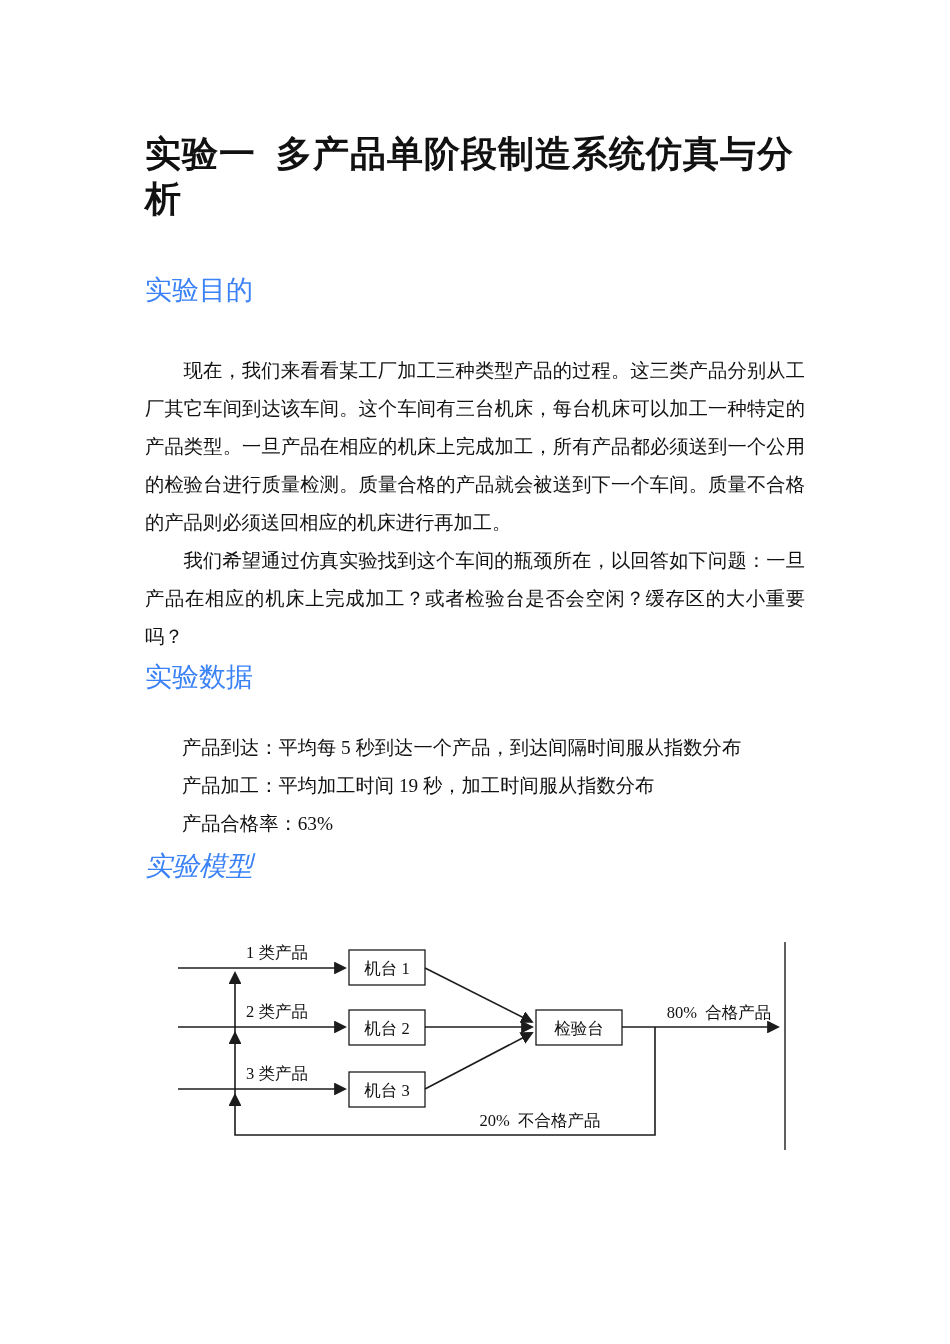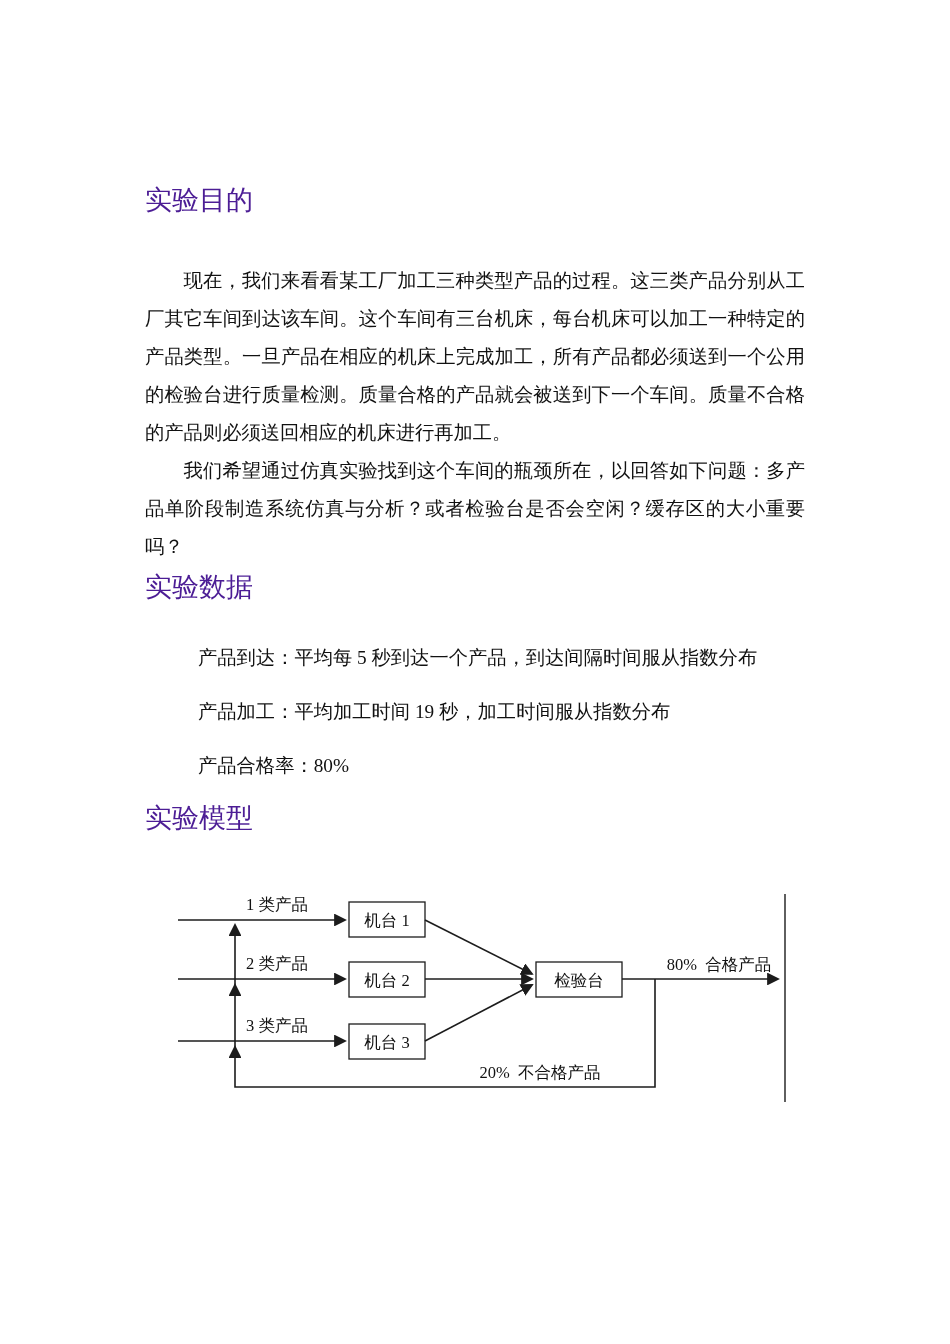"实验一 多产品单阶段制造系统仿真与分析" h1.doc-title { html: none -> <h1>实验一 多产品单阶段制造系统仿真与分析</h1> }
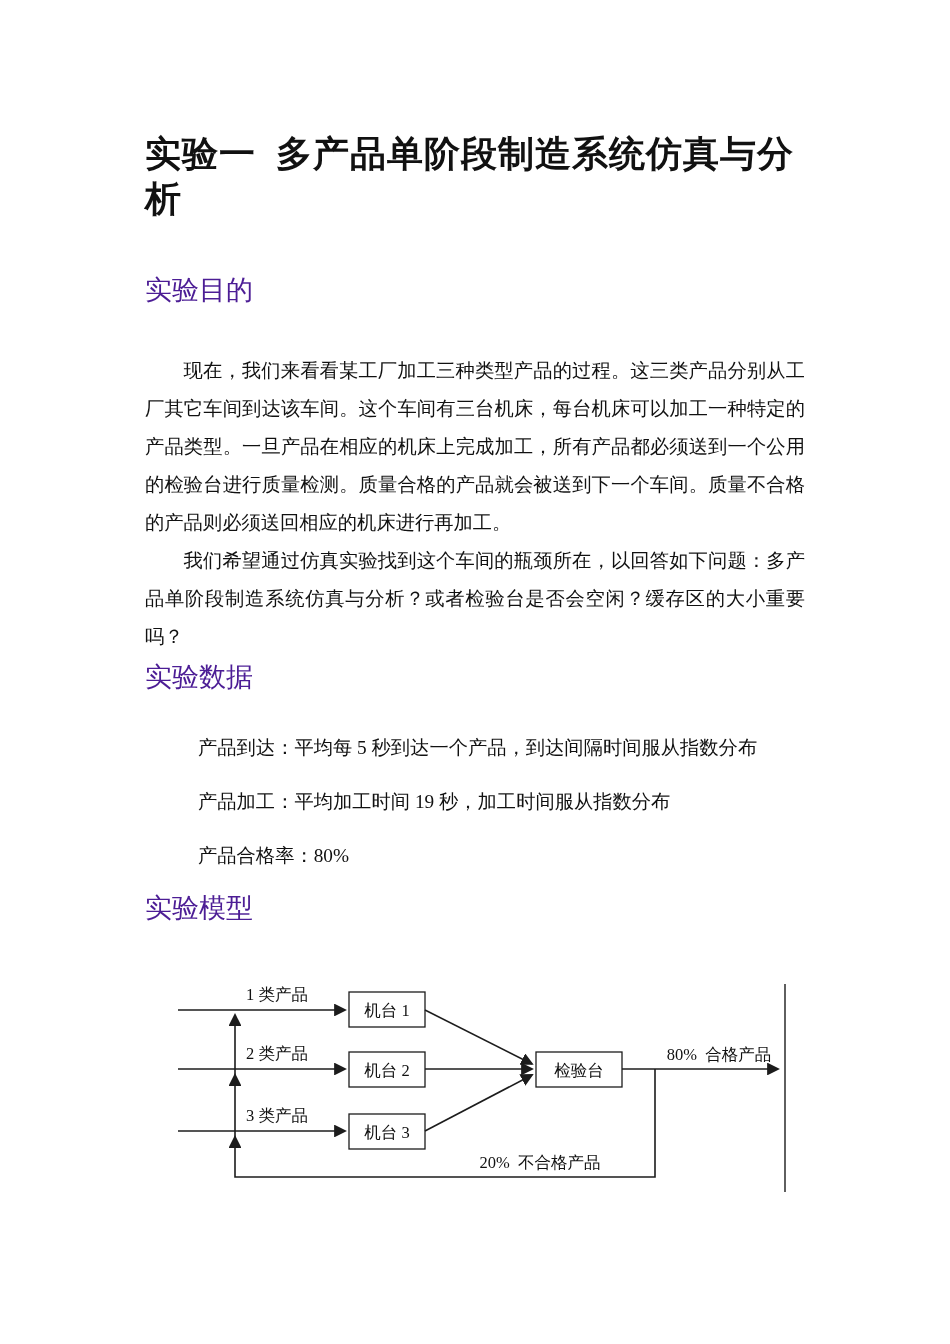"实验目的" h2.section-heading { color: #4c1d95 -> #3b82f6 }
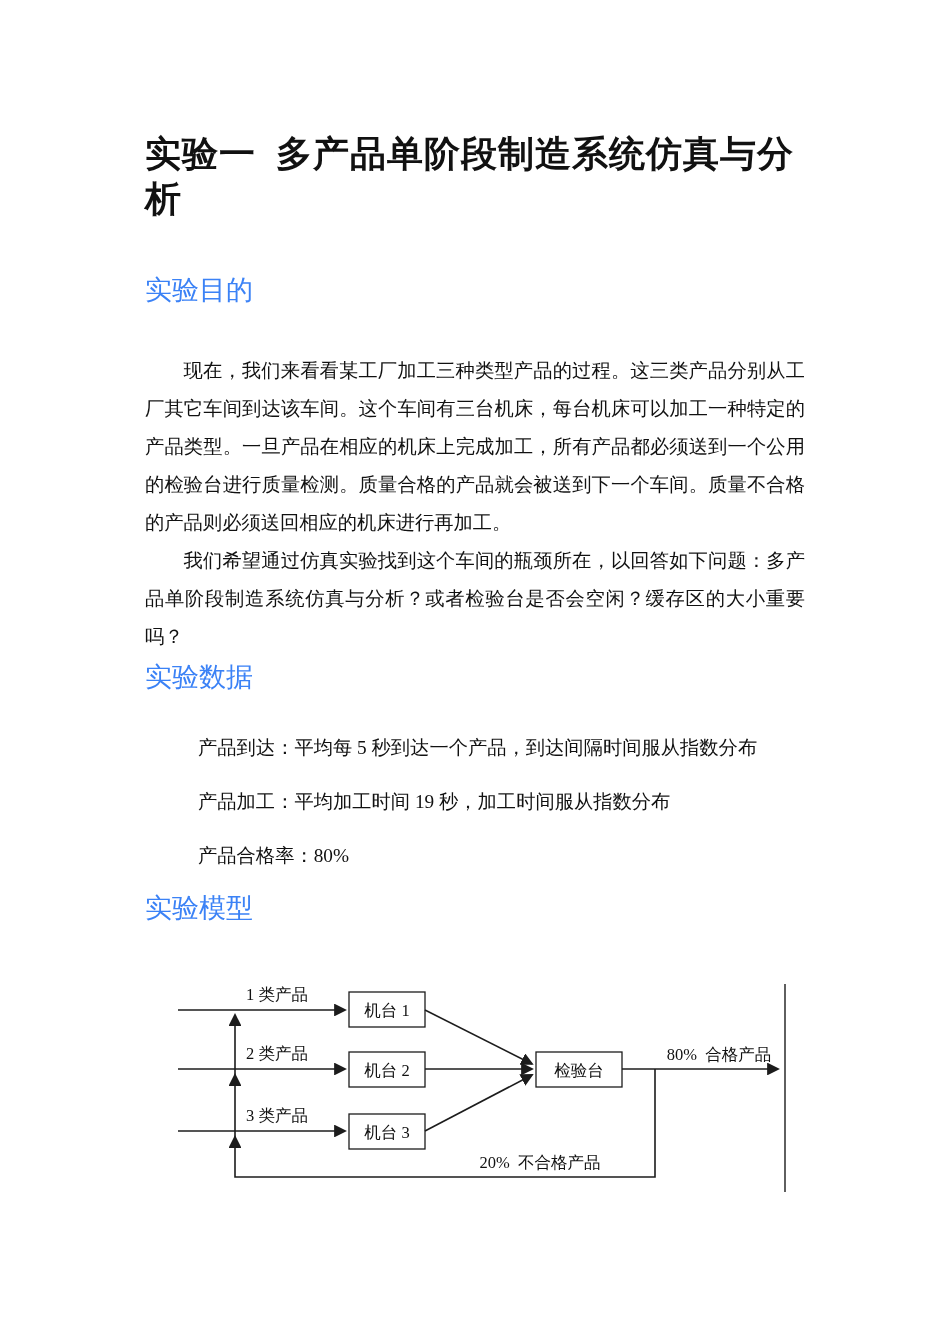"我们希望通过仿真实验找到这个车间的瓶颈所在，以回答如下问题：多产品单阶段制造系统" p.body-para { text: 多产品单阶段制造系统仿真与分析 -> 一旦产品在相应的机床上完成加工 }
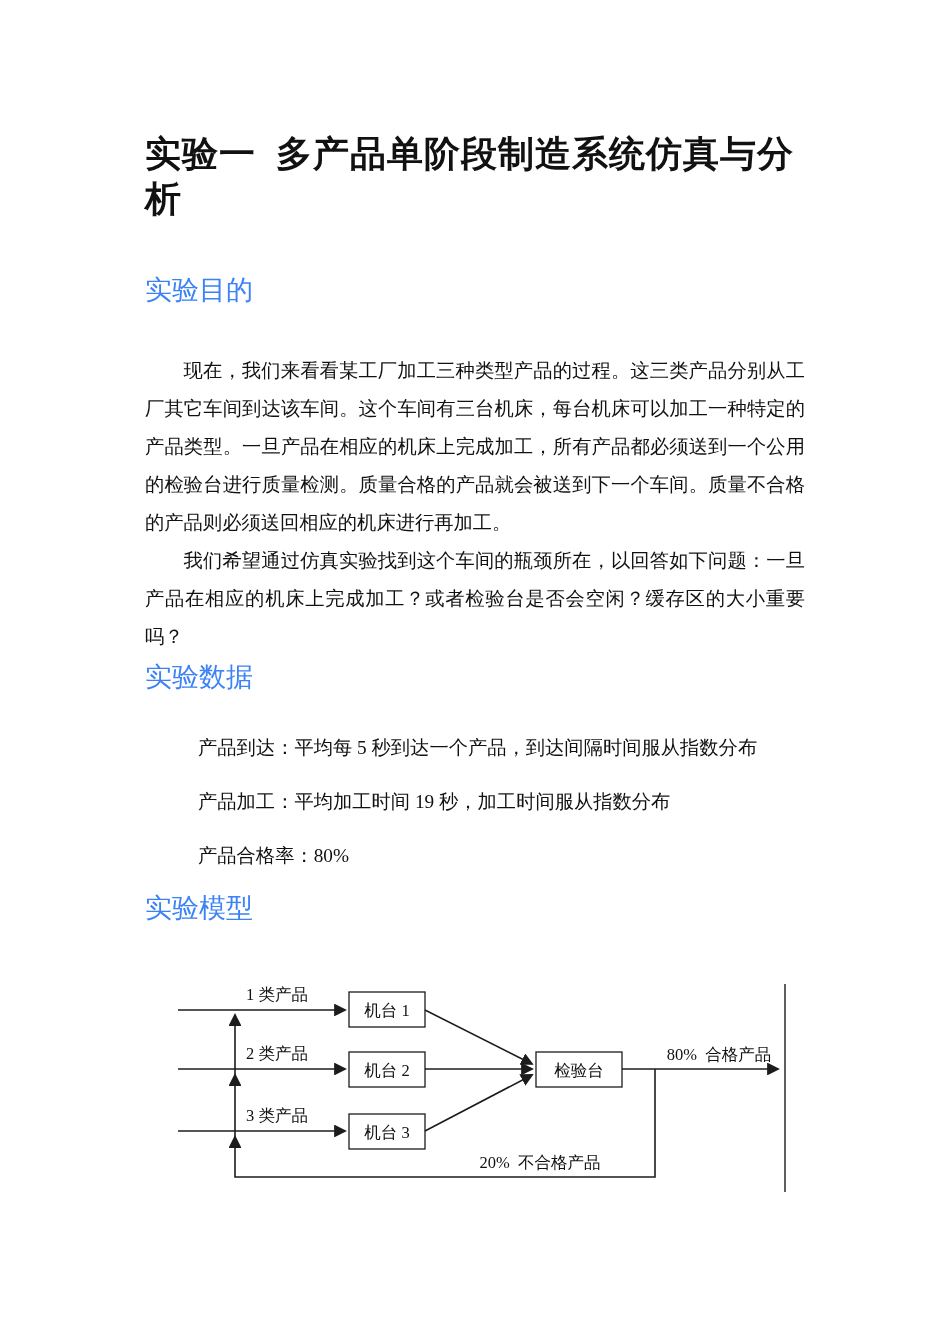"产品到达：平均每 5 秒到达一个产品，到达间隔时间服从指数分布" p.data-line { margin: 16px -> 0 }
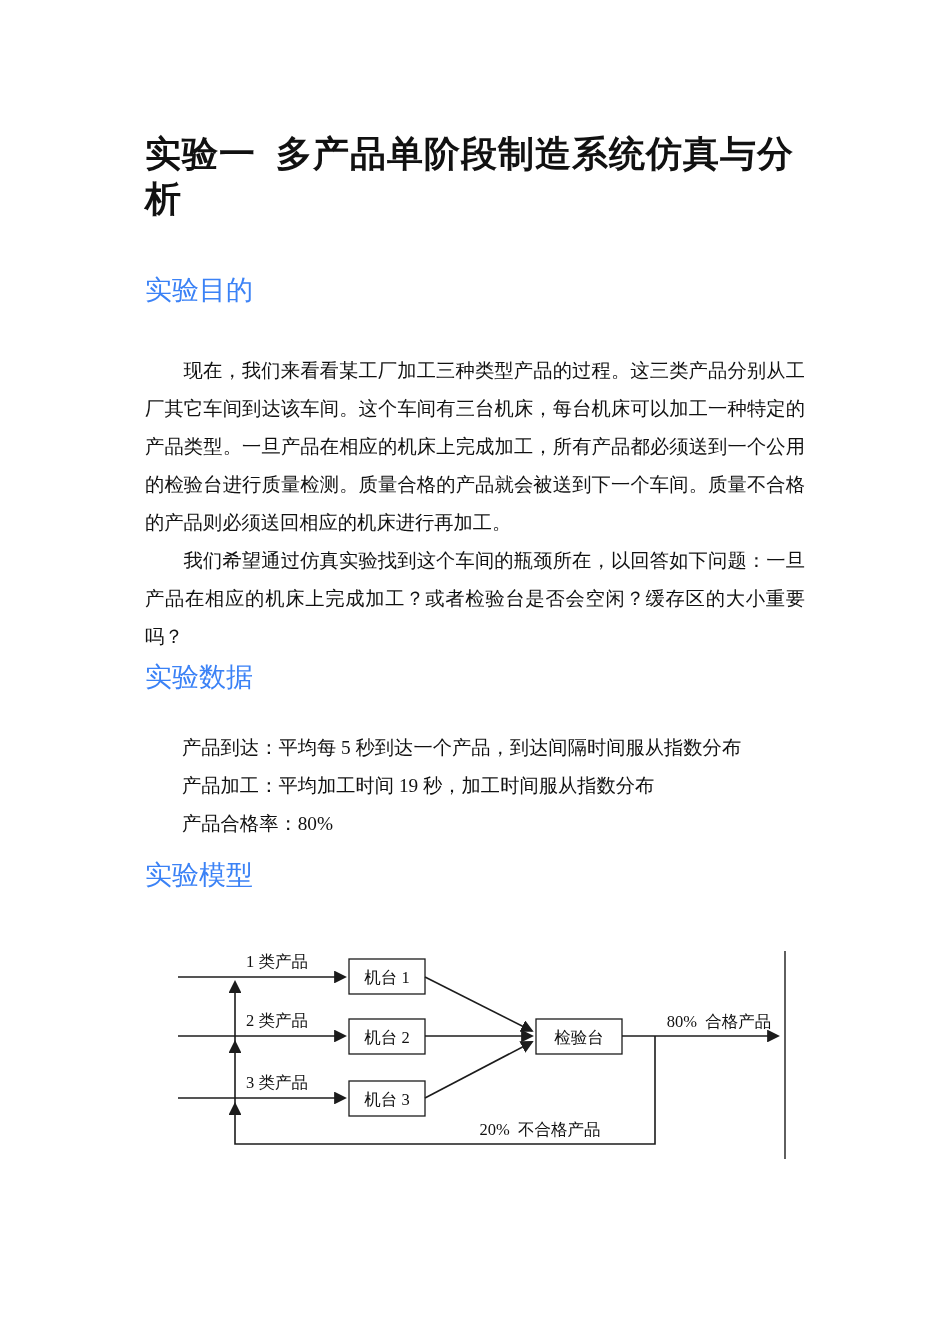"产品合格率：80%" p.data-line { text: 80% -> 63% }
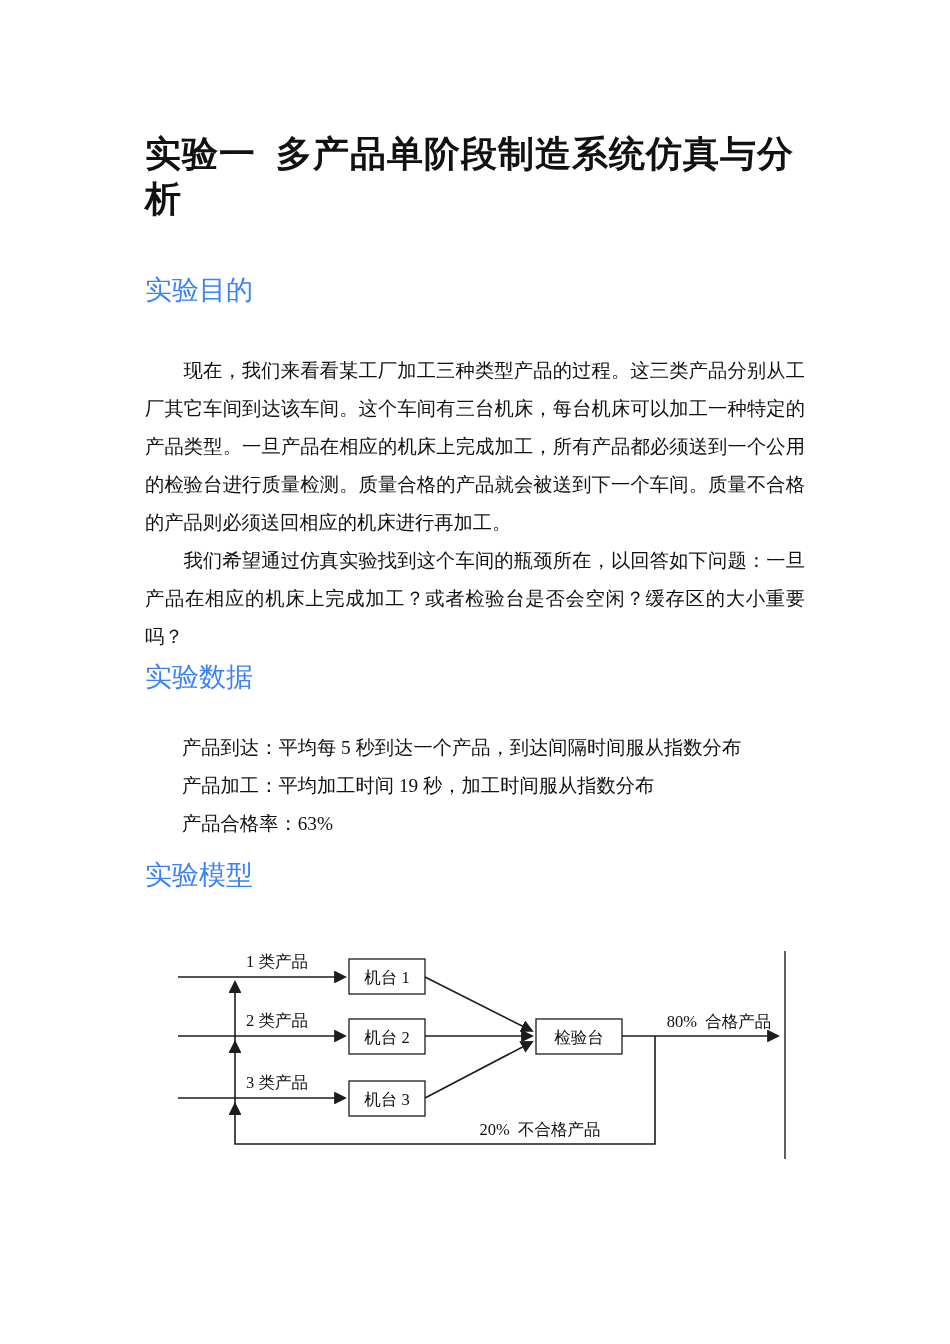"实验模型" #heading-model { font-style: none -> italic; margin-top: 15px -> 6px }
